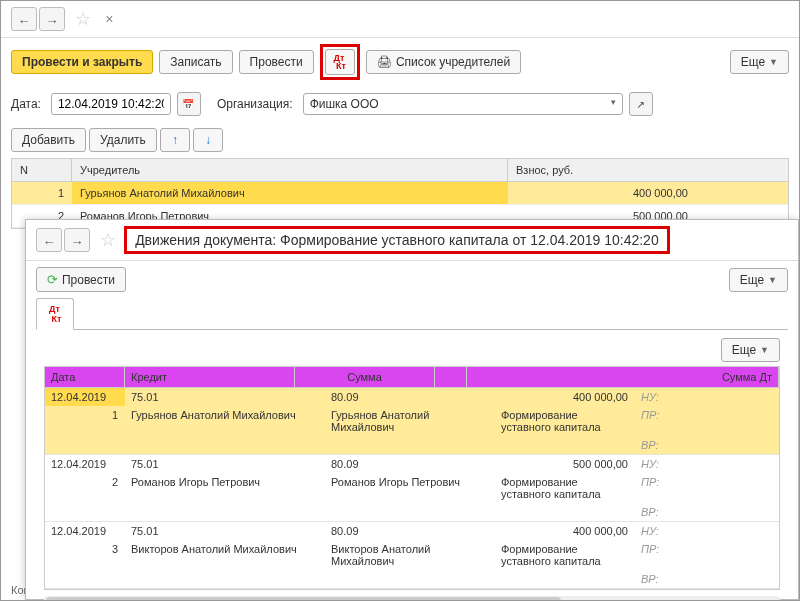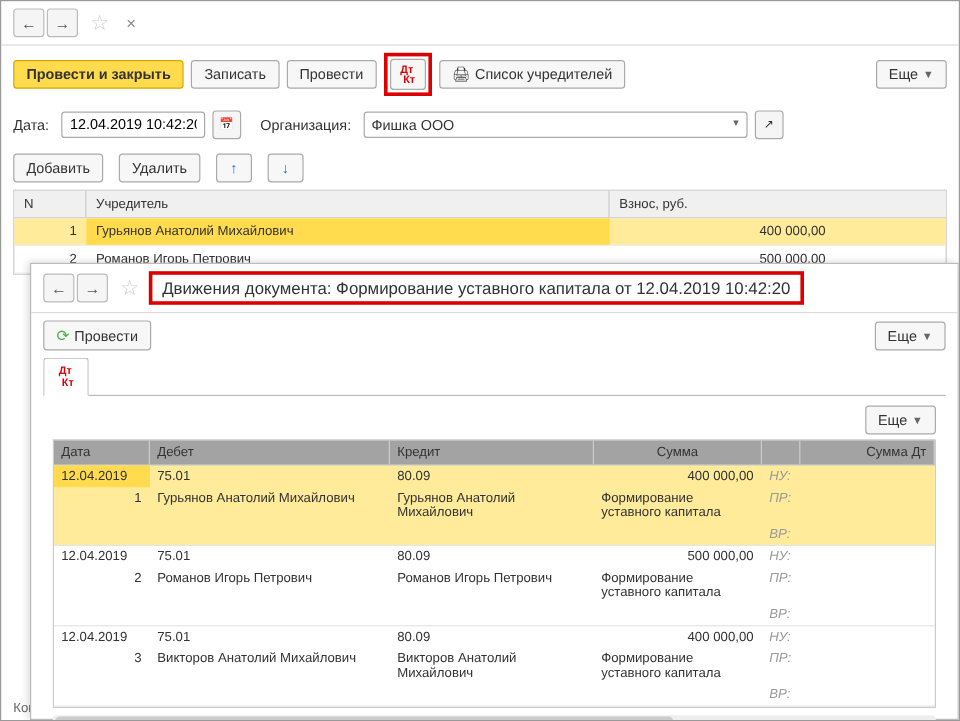"Добавить" .toolbar2 { gap: 13px -> 3px }
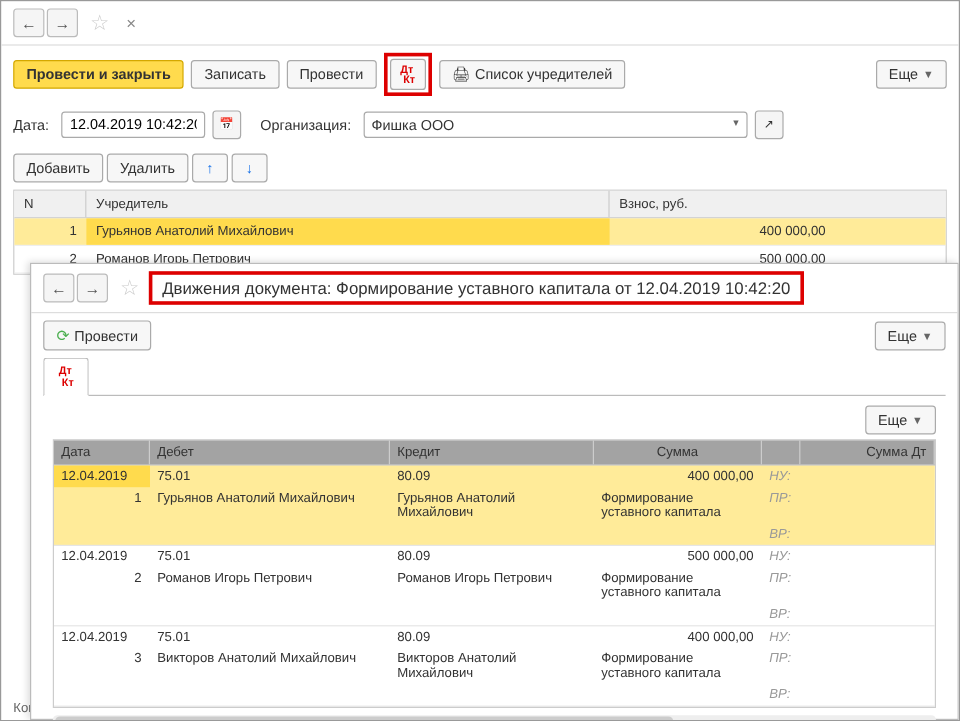"Дата" .w2gh { background: #a3a3a3 -> #d946ef }
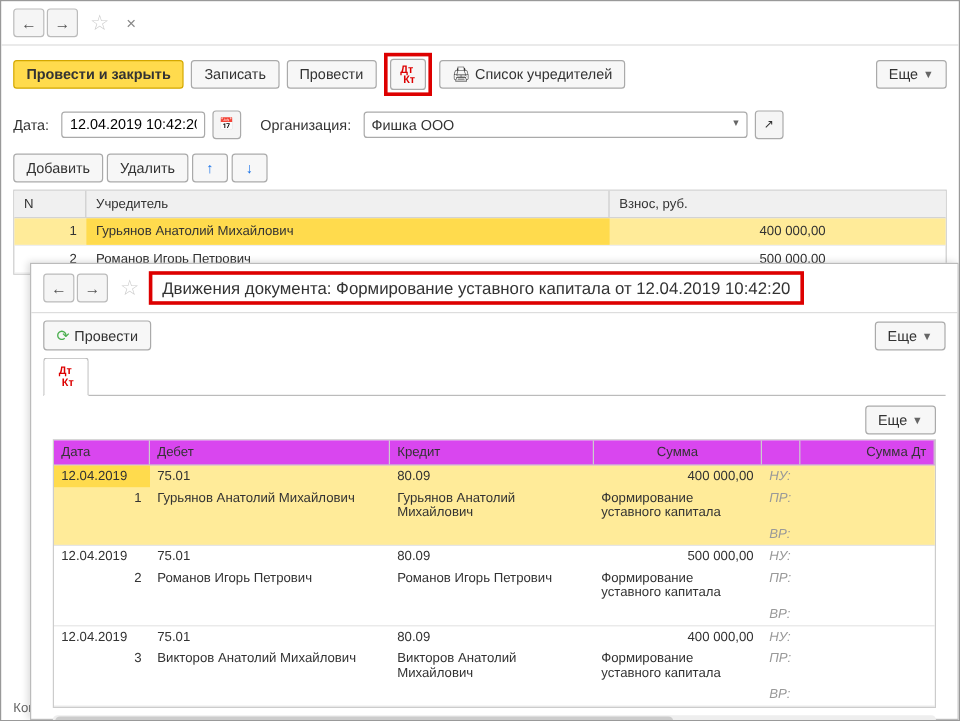"Дебет" div.c-debit { html: <div>Дебет</div> -> none }
